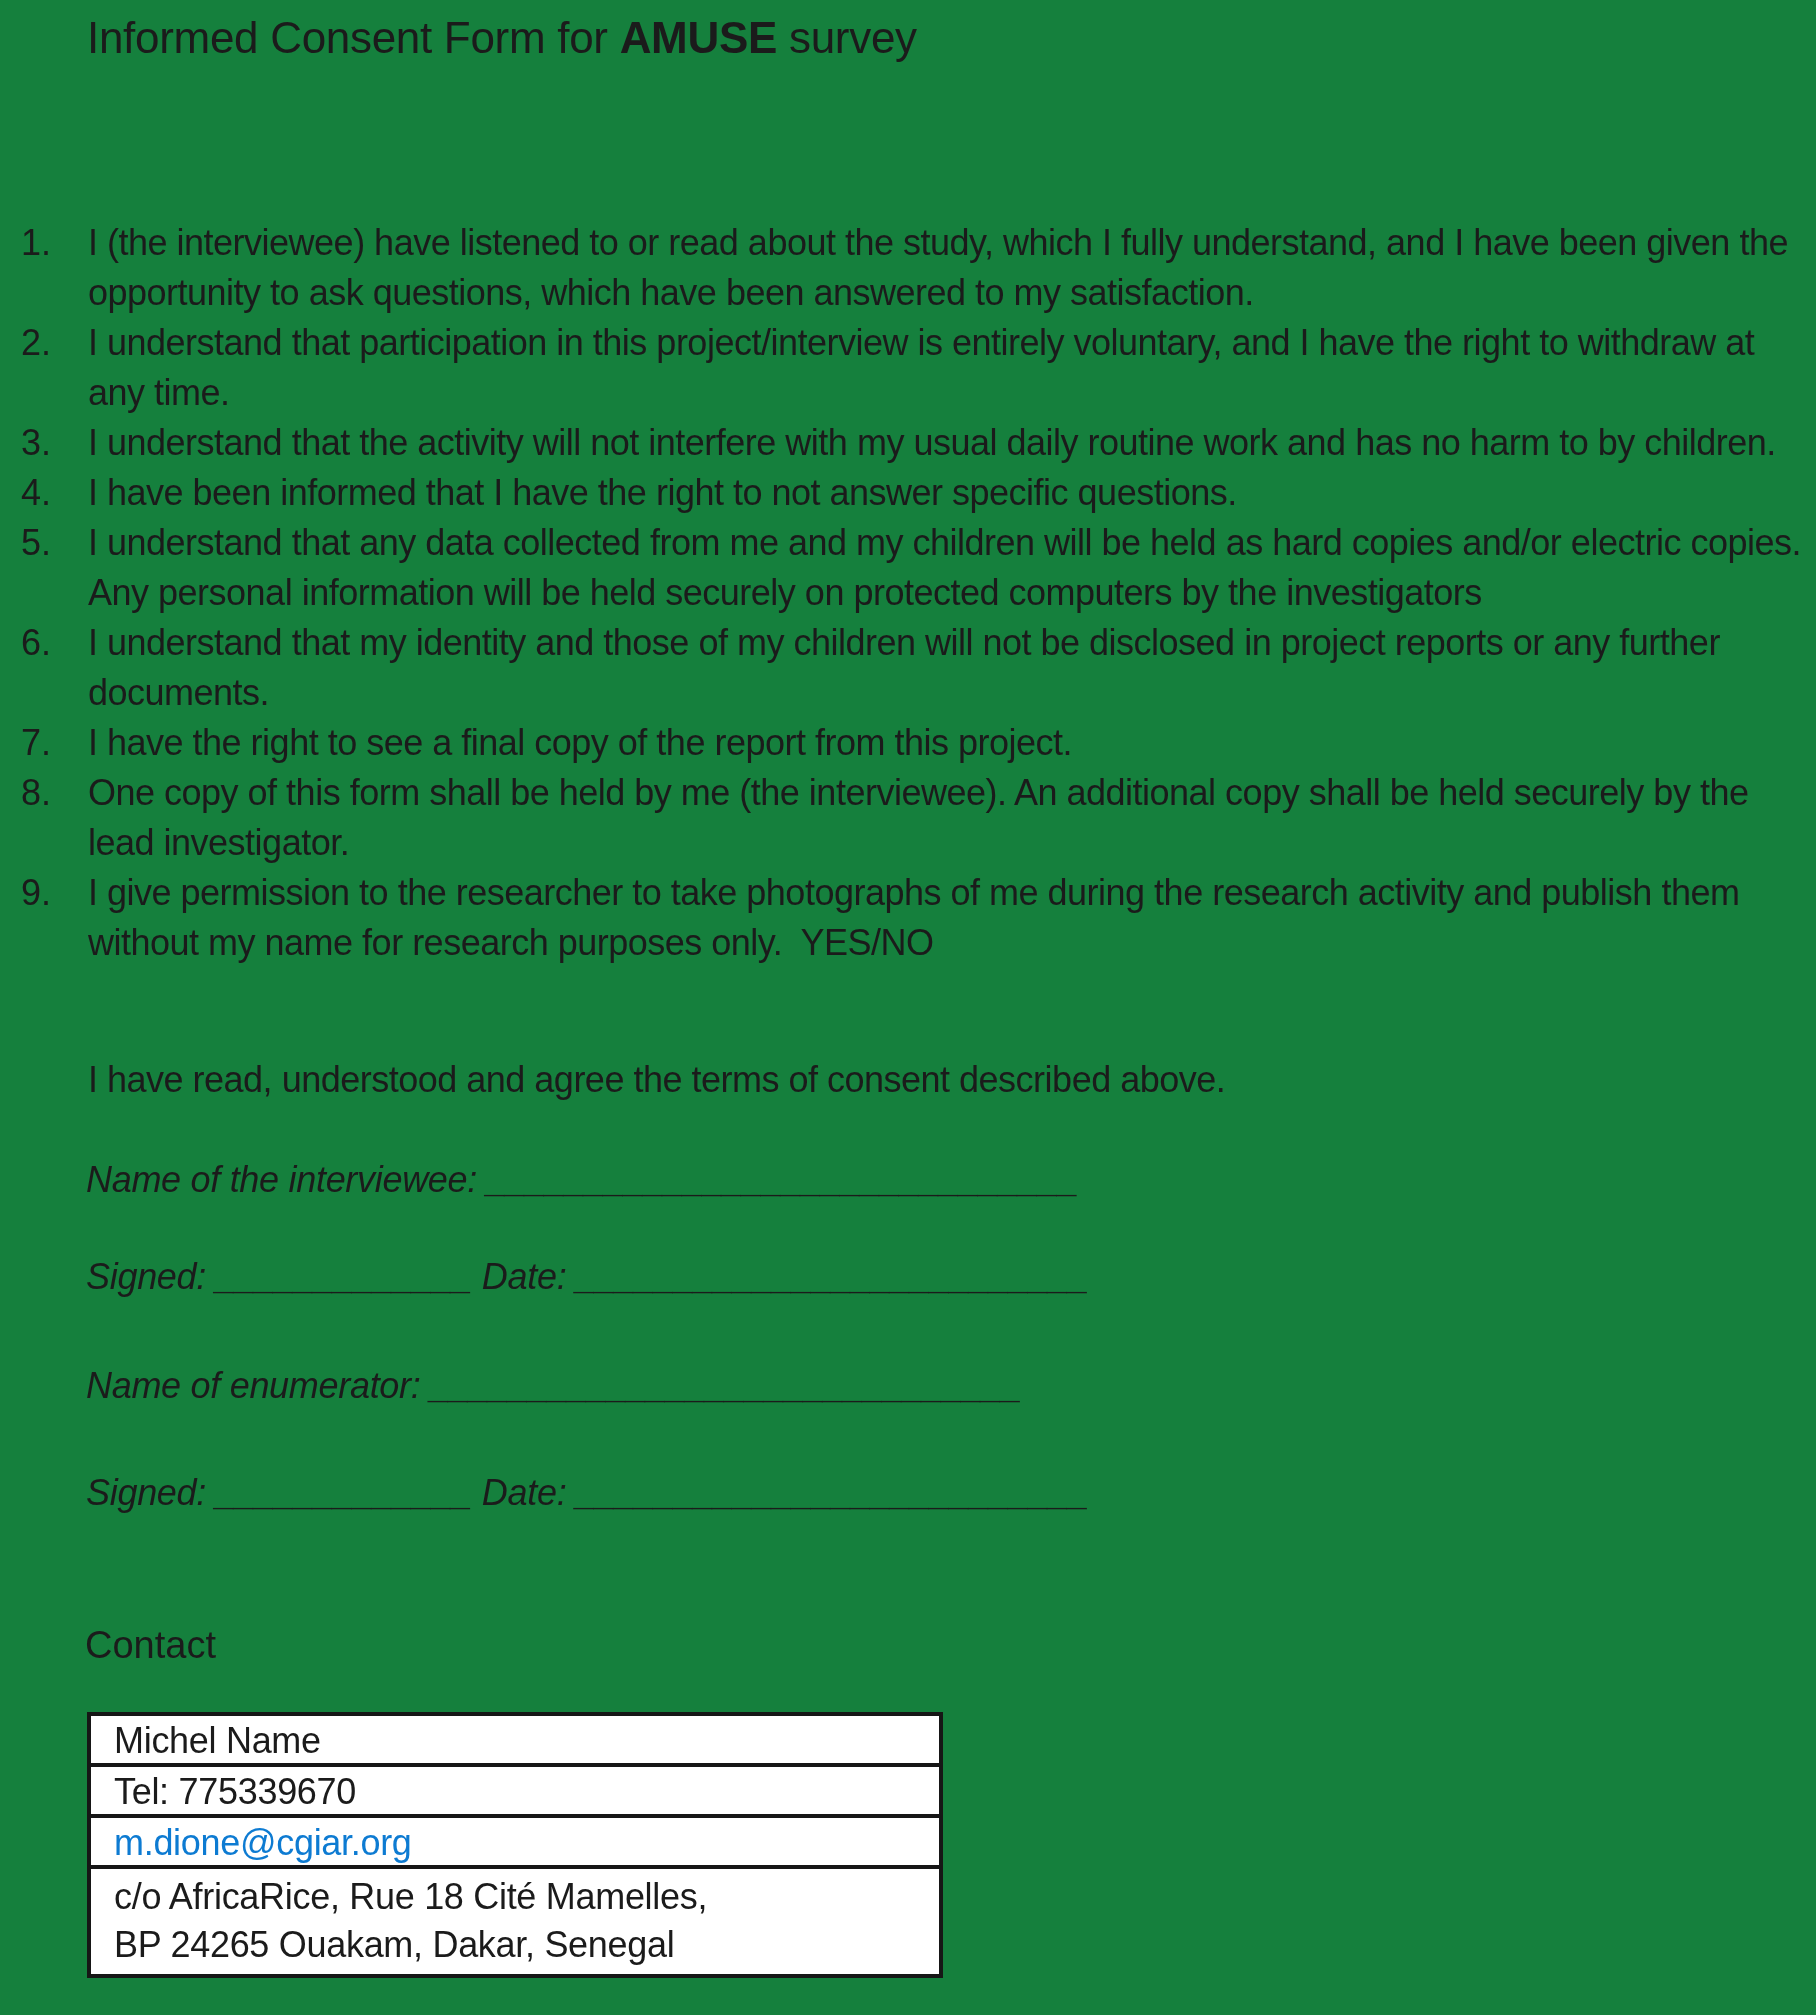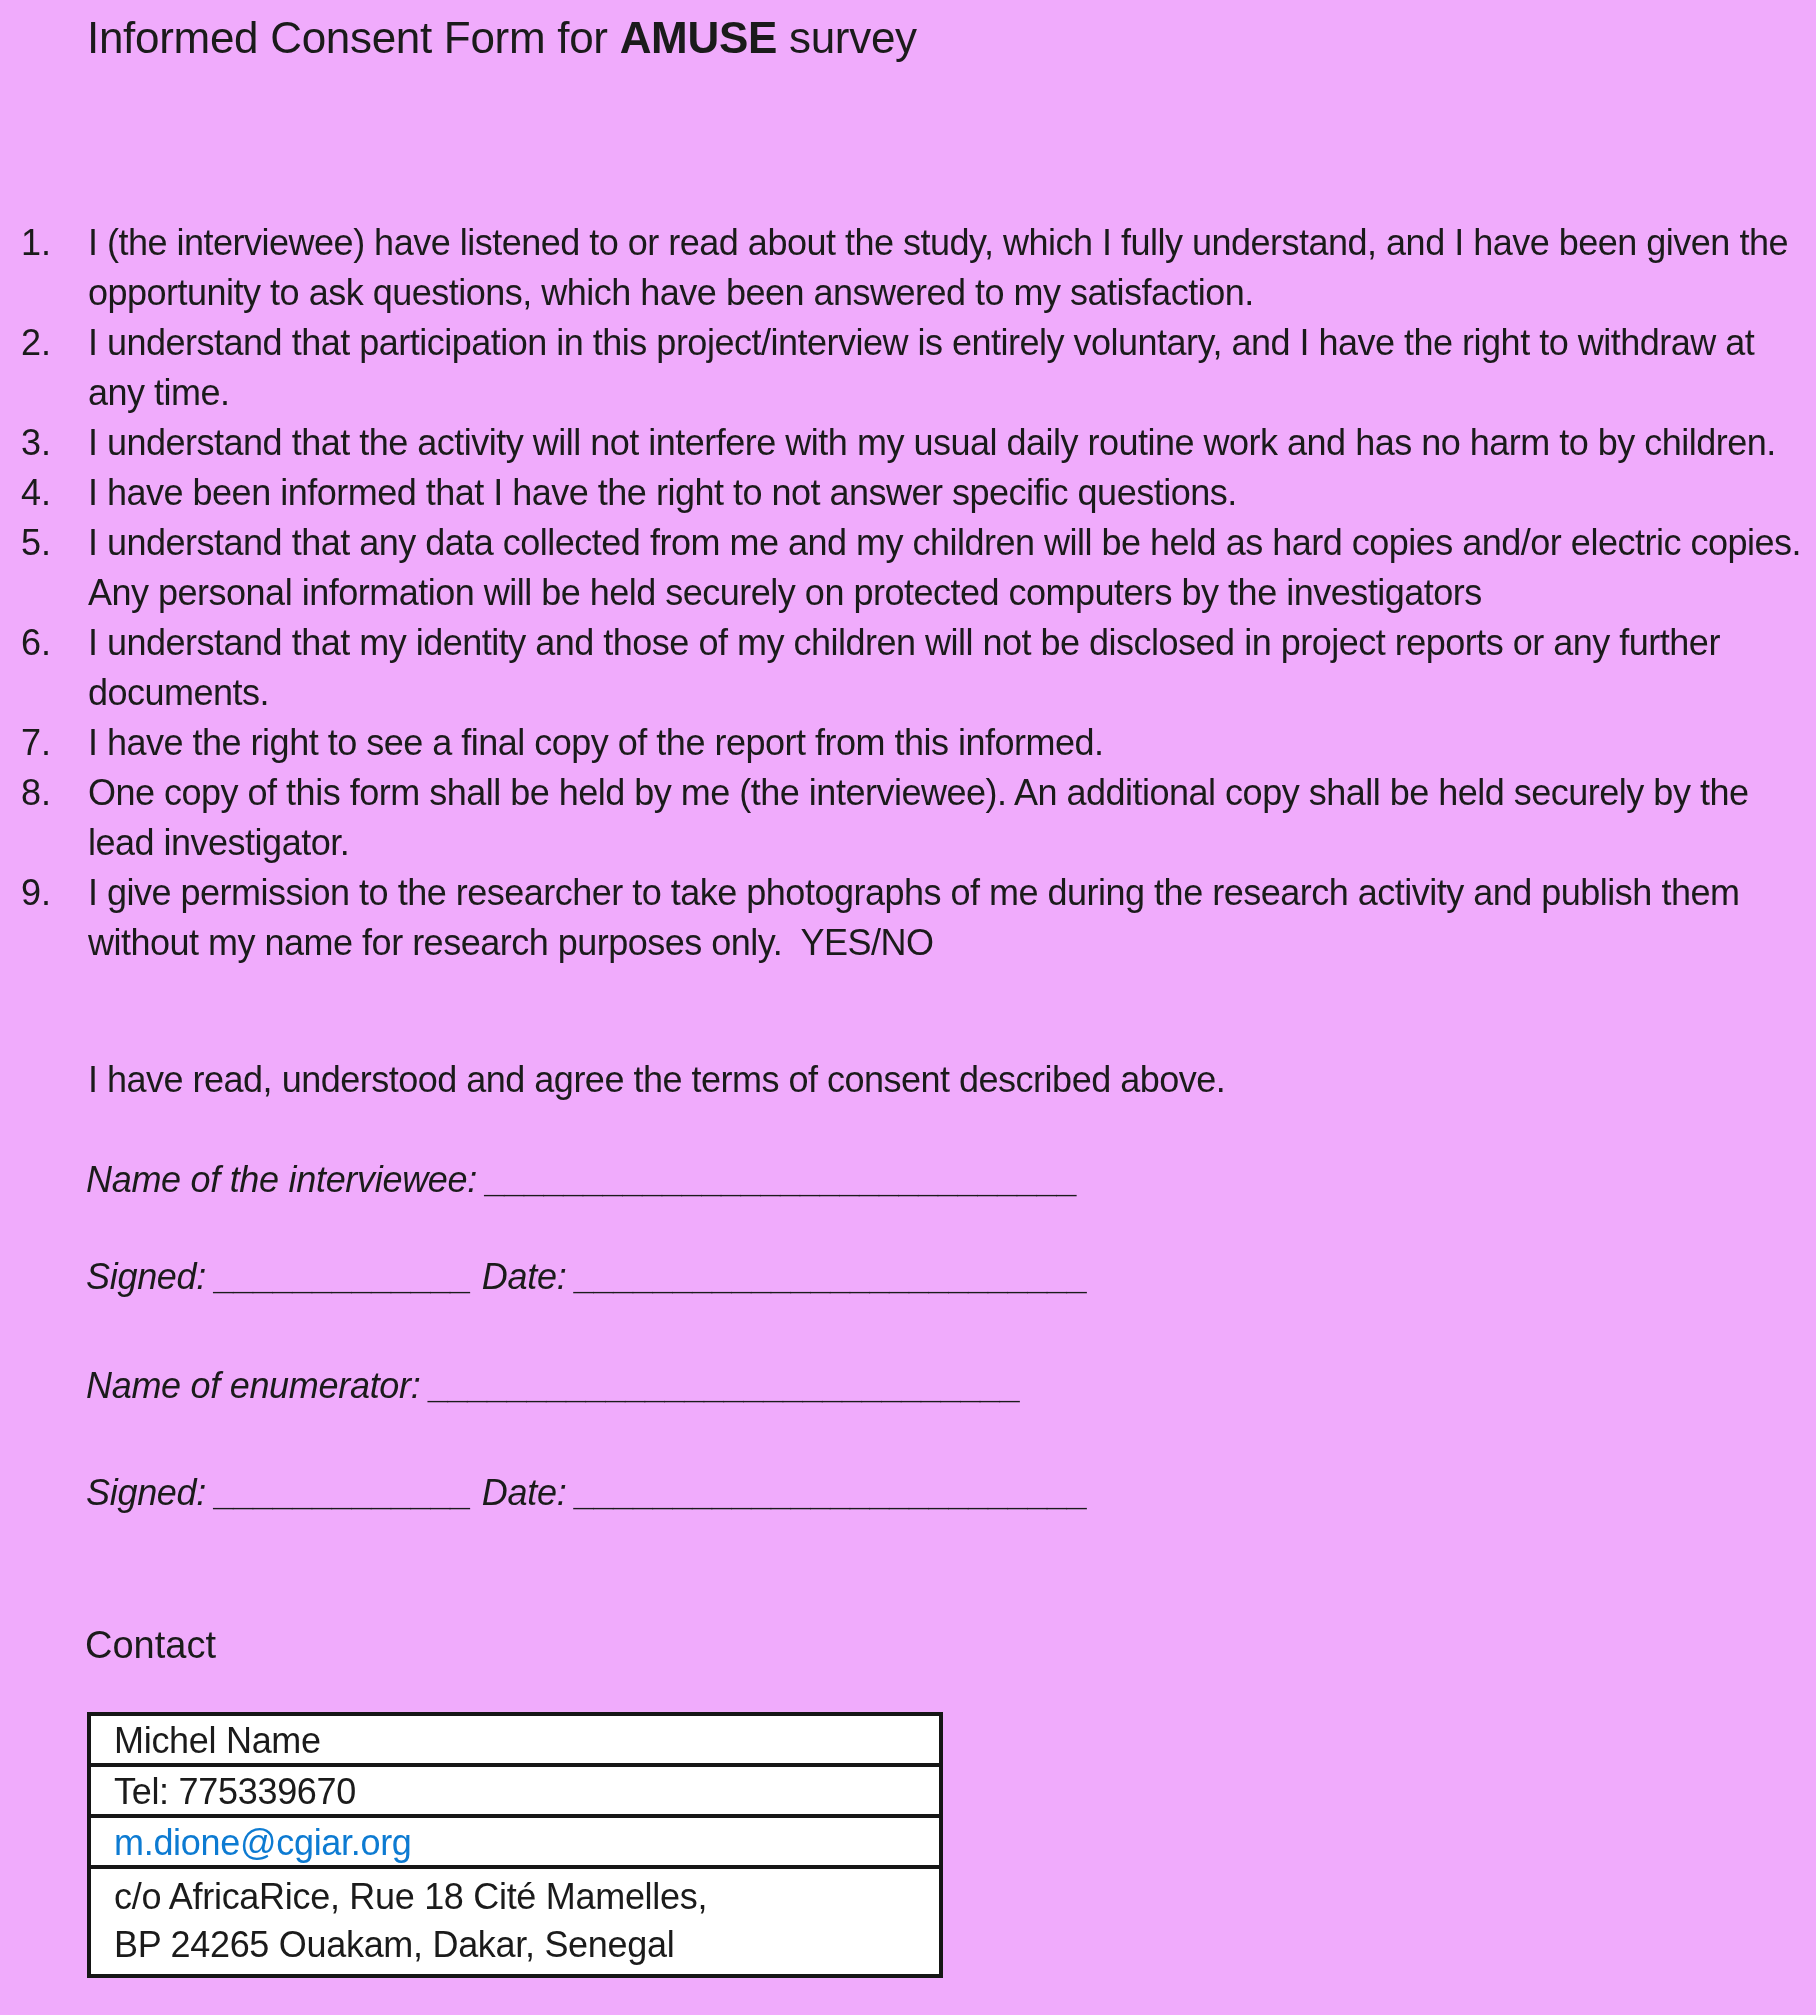"Informed Consent Form for AMUSE" .doc { background: #f0abfc -> #15803d }
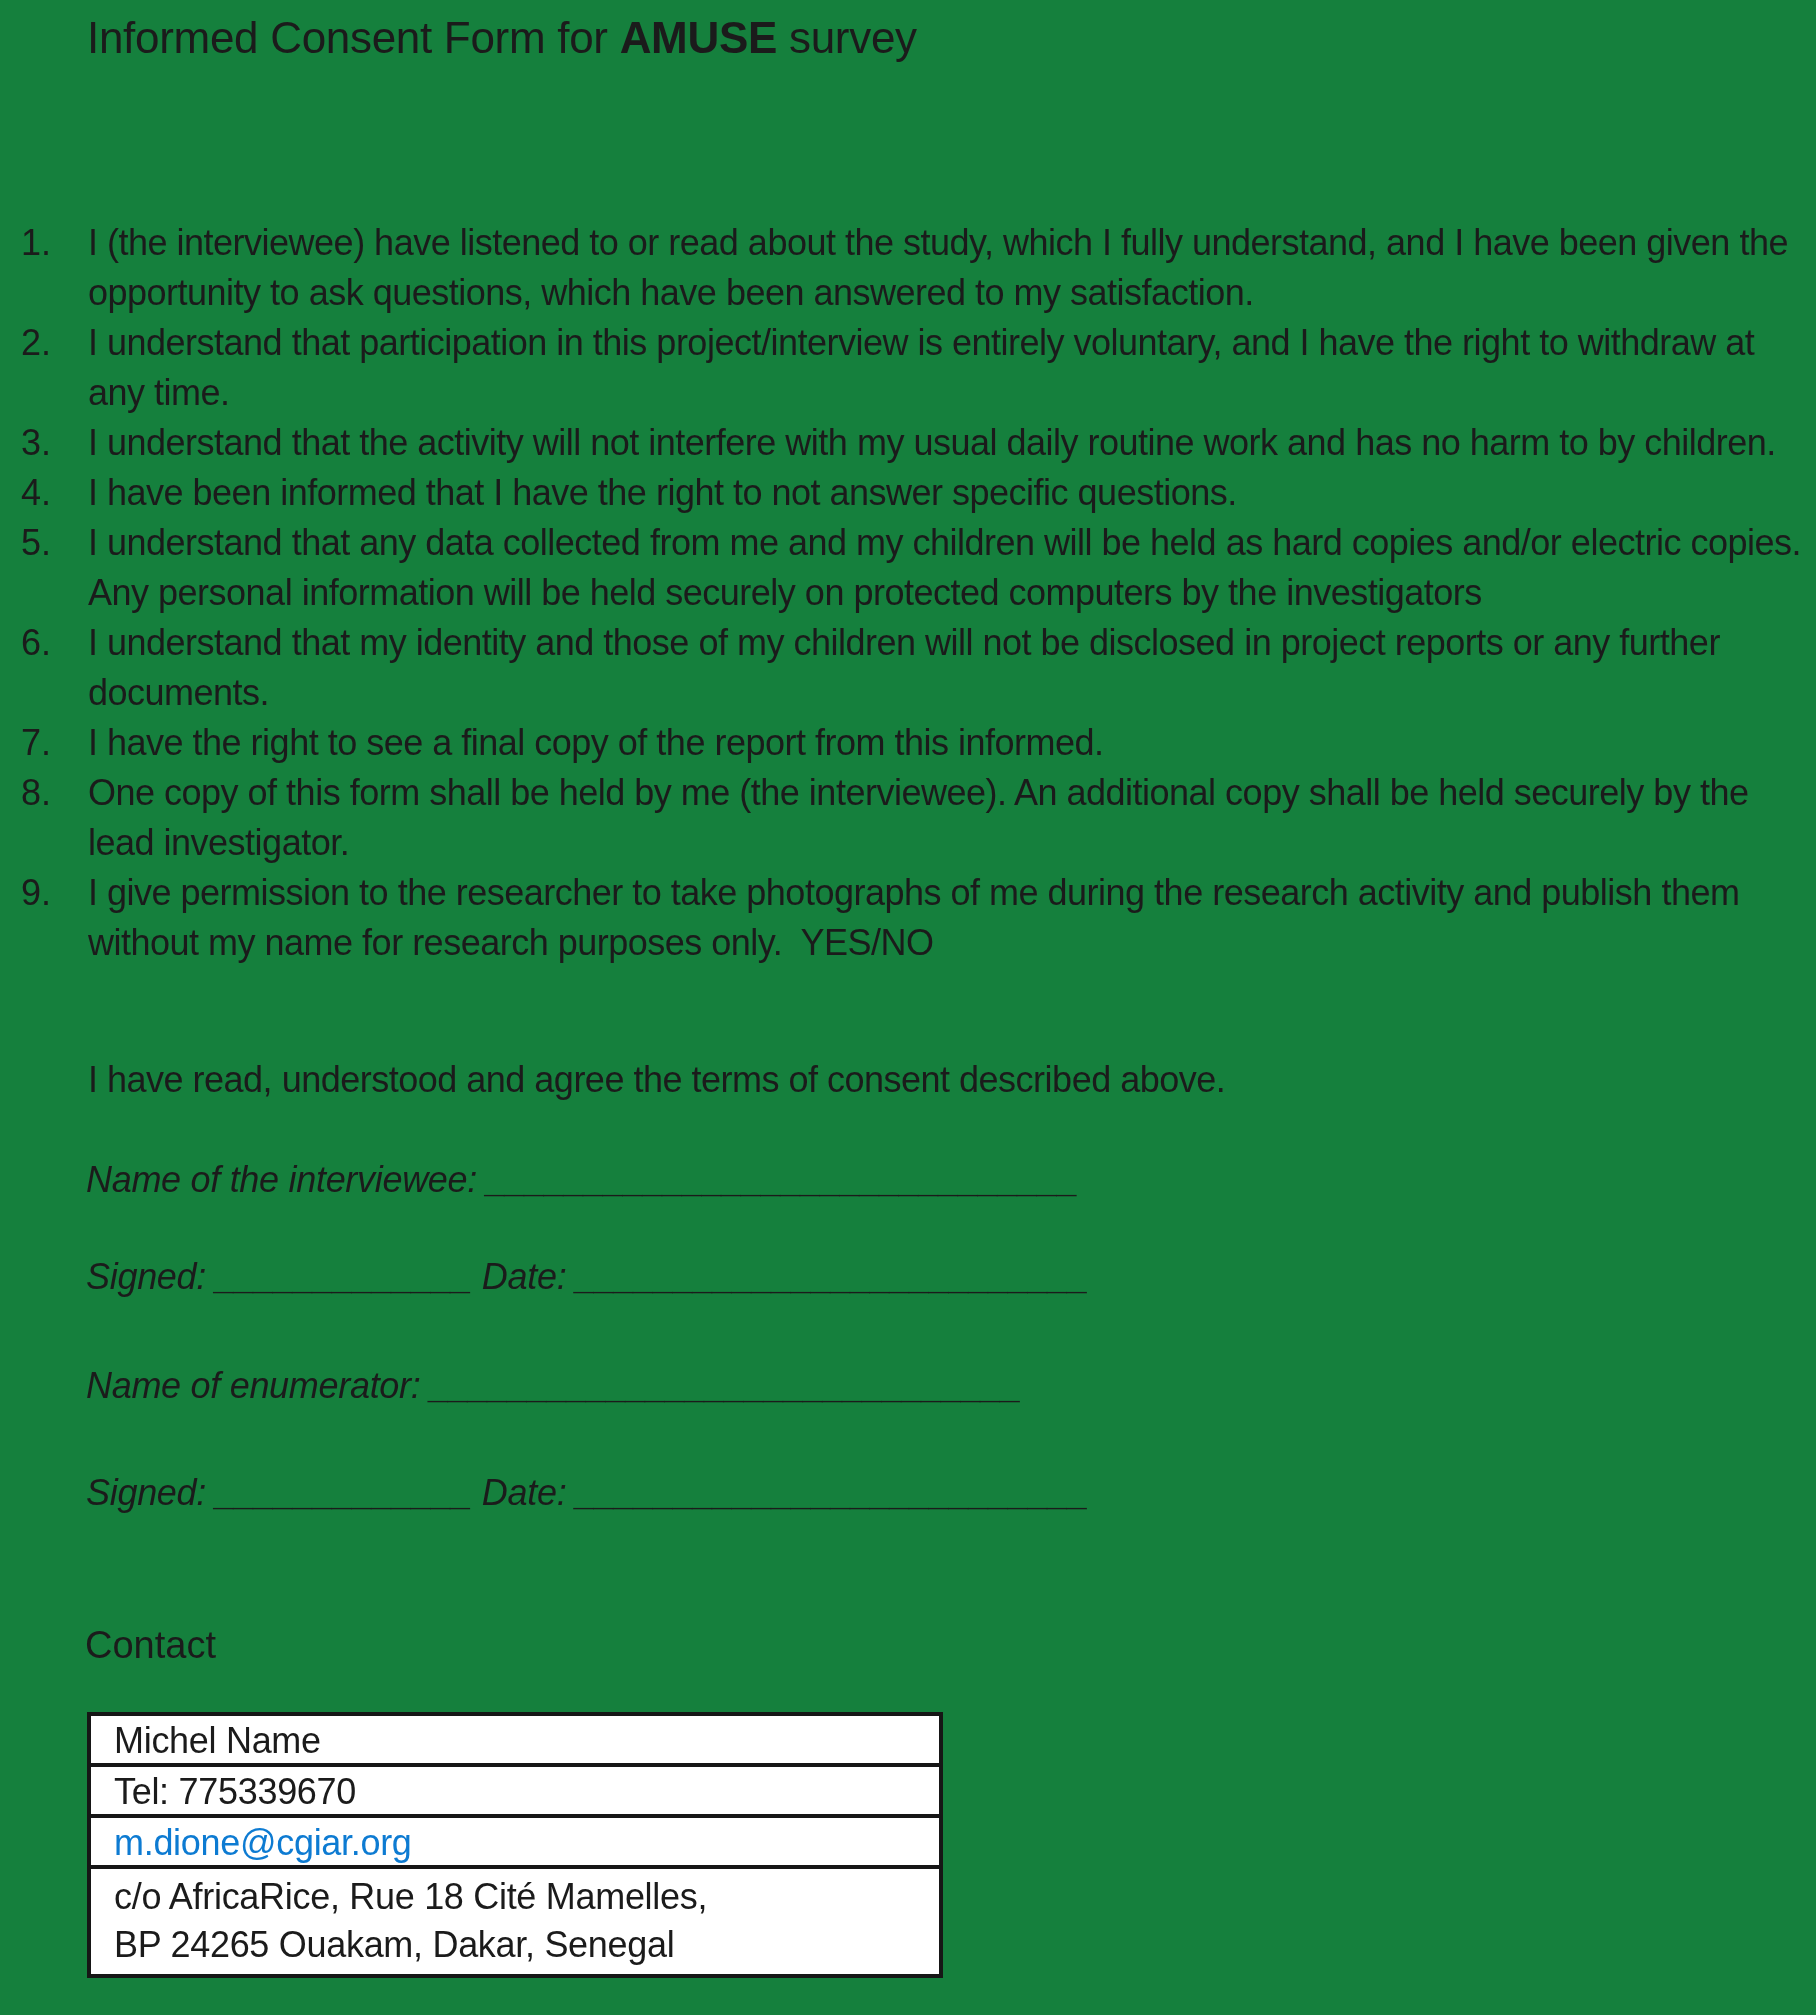"I have the right to" span { text: informed -> project }
